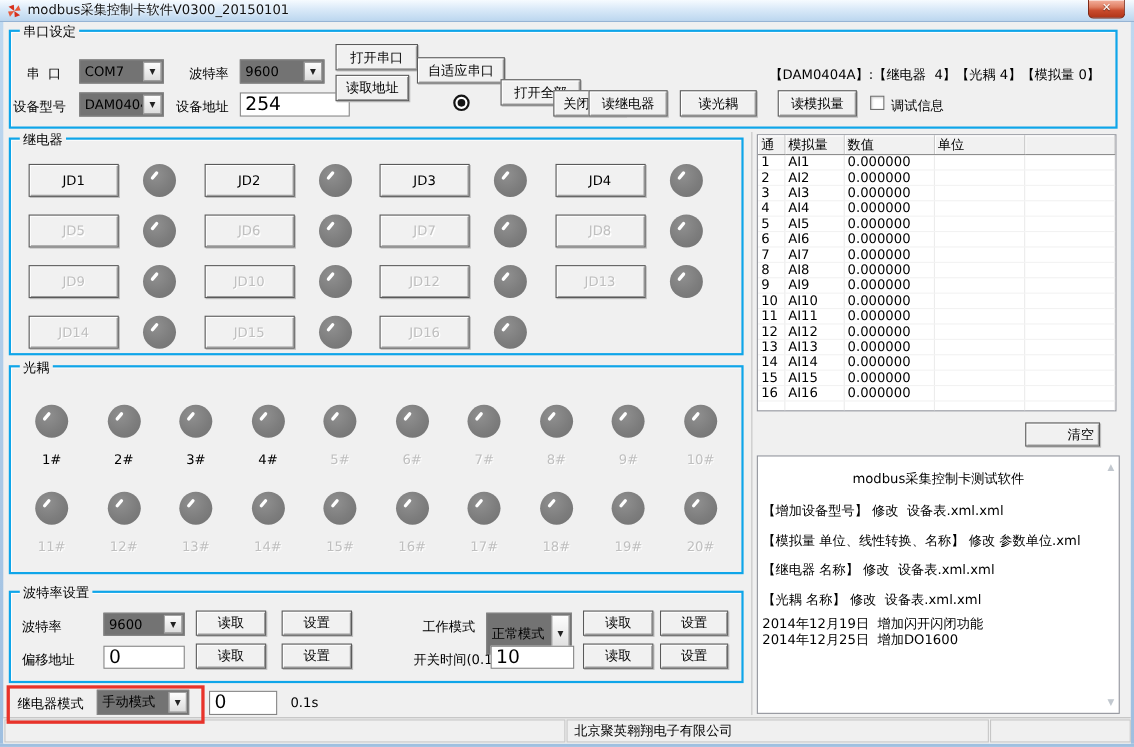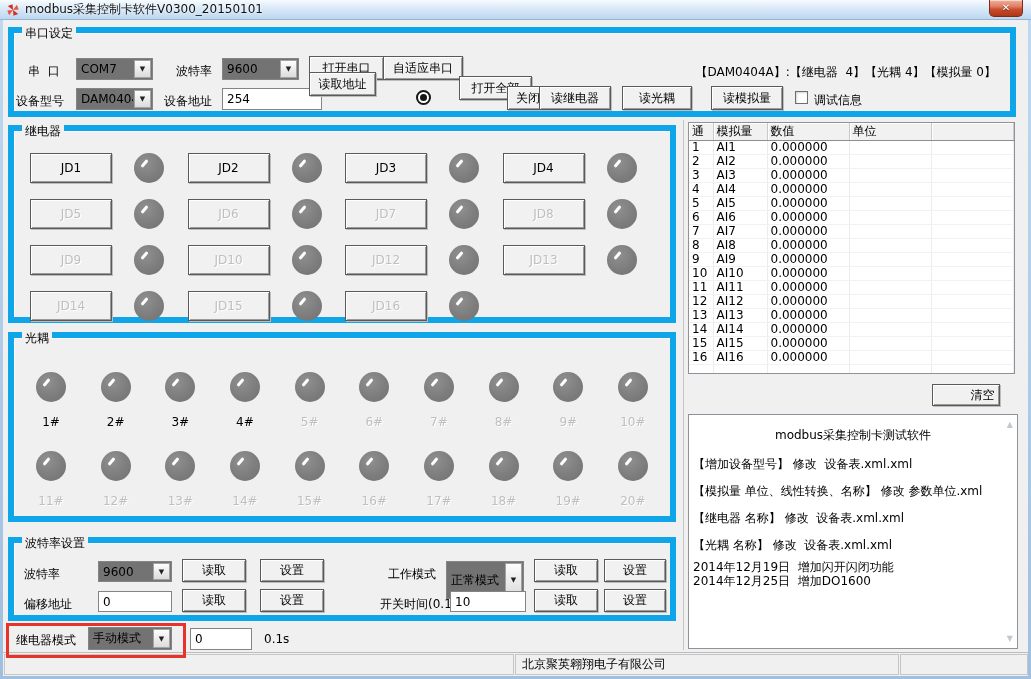"串口设定" .group { border: 6px solid #0ea5e9 -> 2px solid #0ea5e9 }
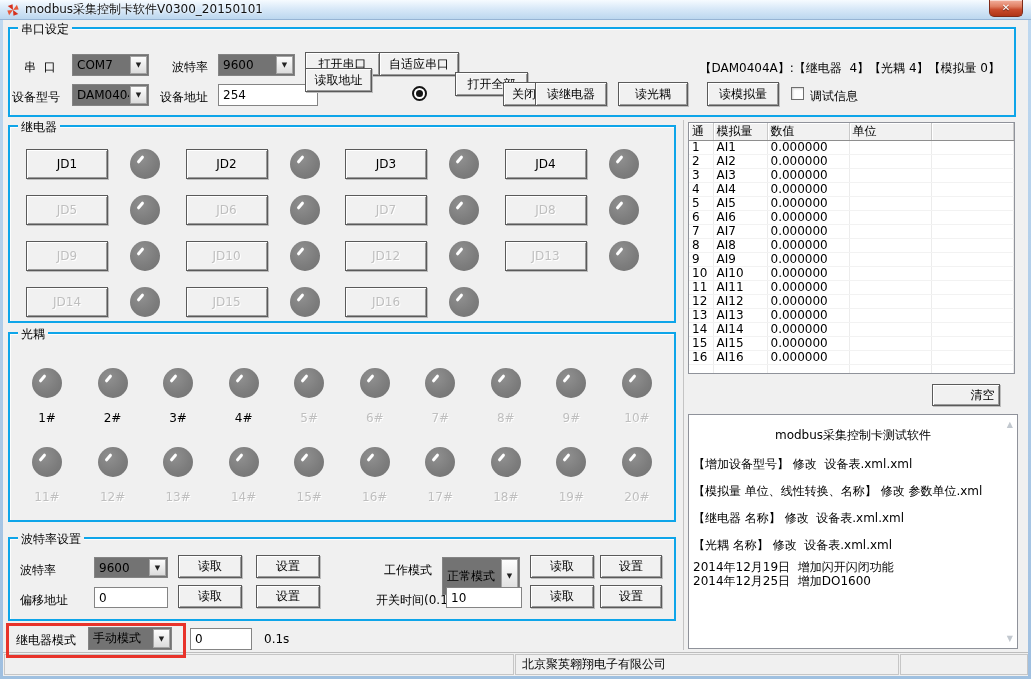"打开串口" button.btn { top: 23px -> 11px }
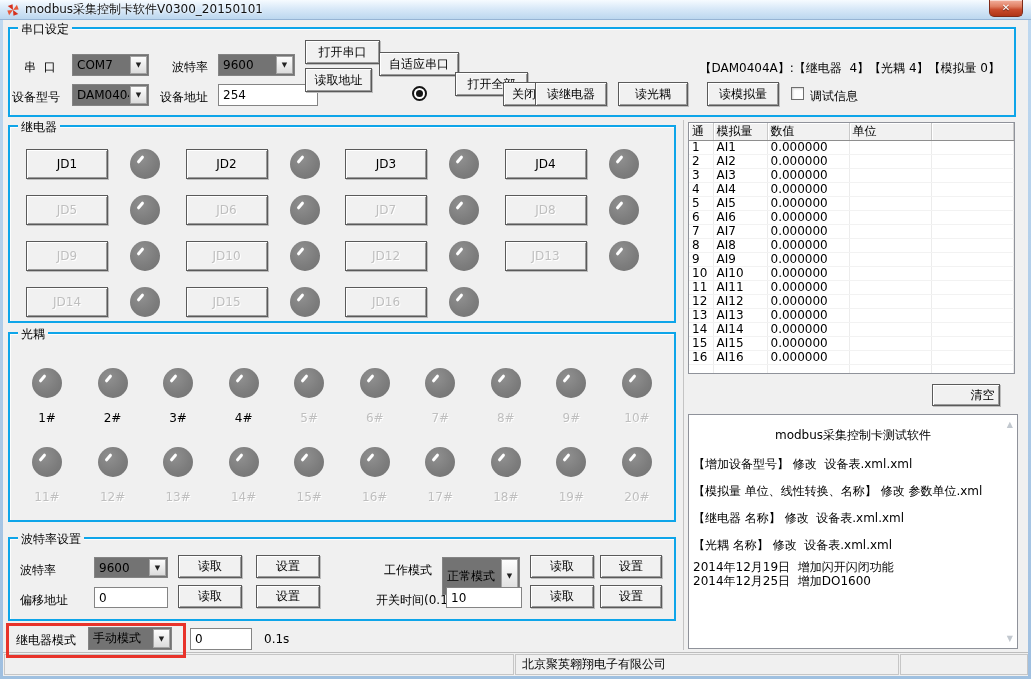"254" .tb { font-size: 12px -> 17px }
